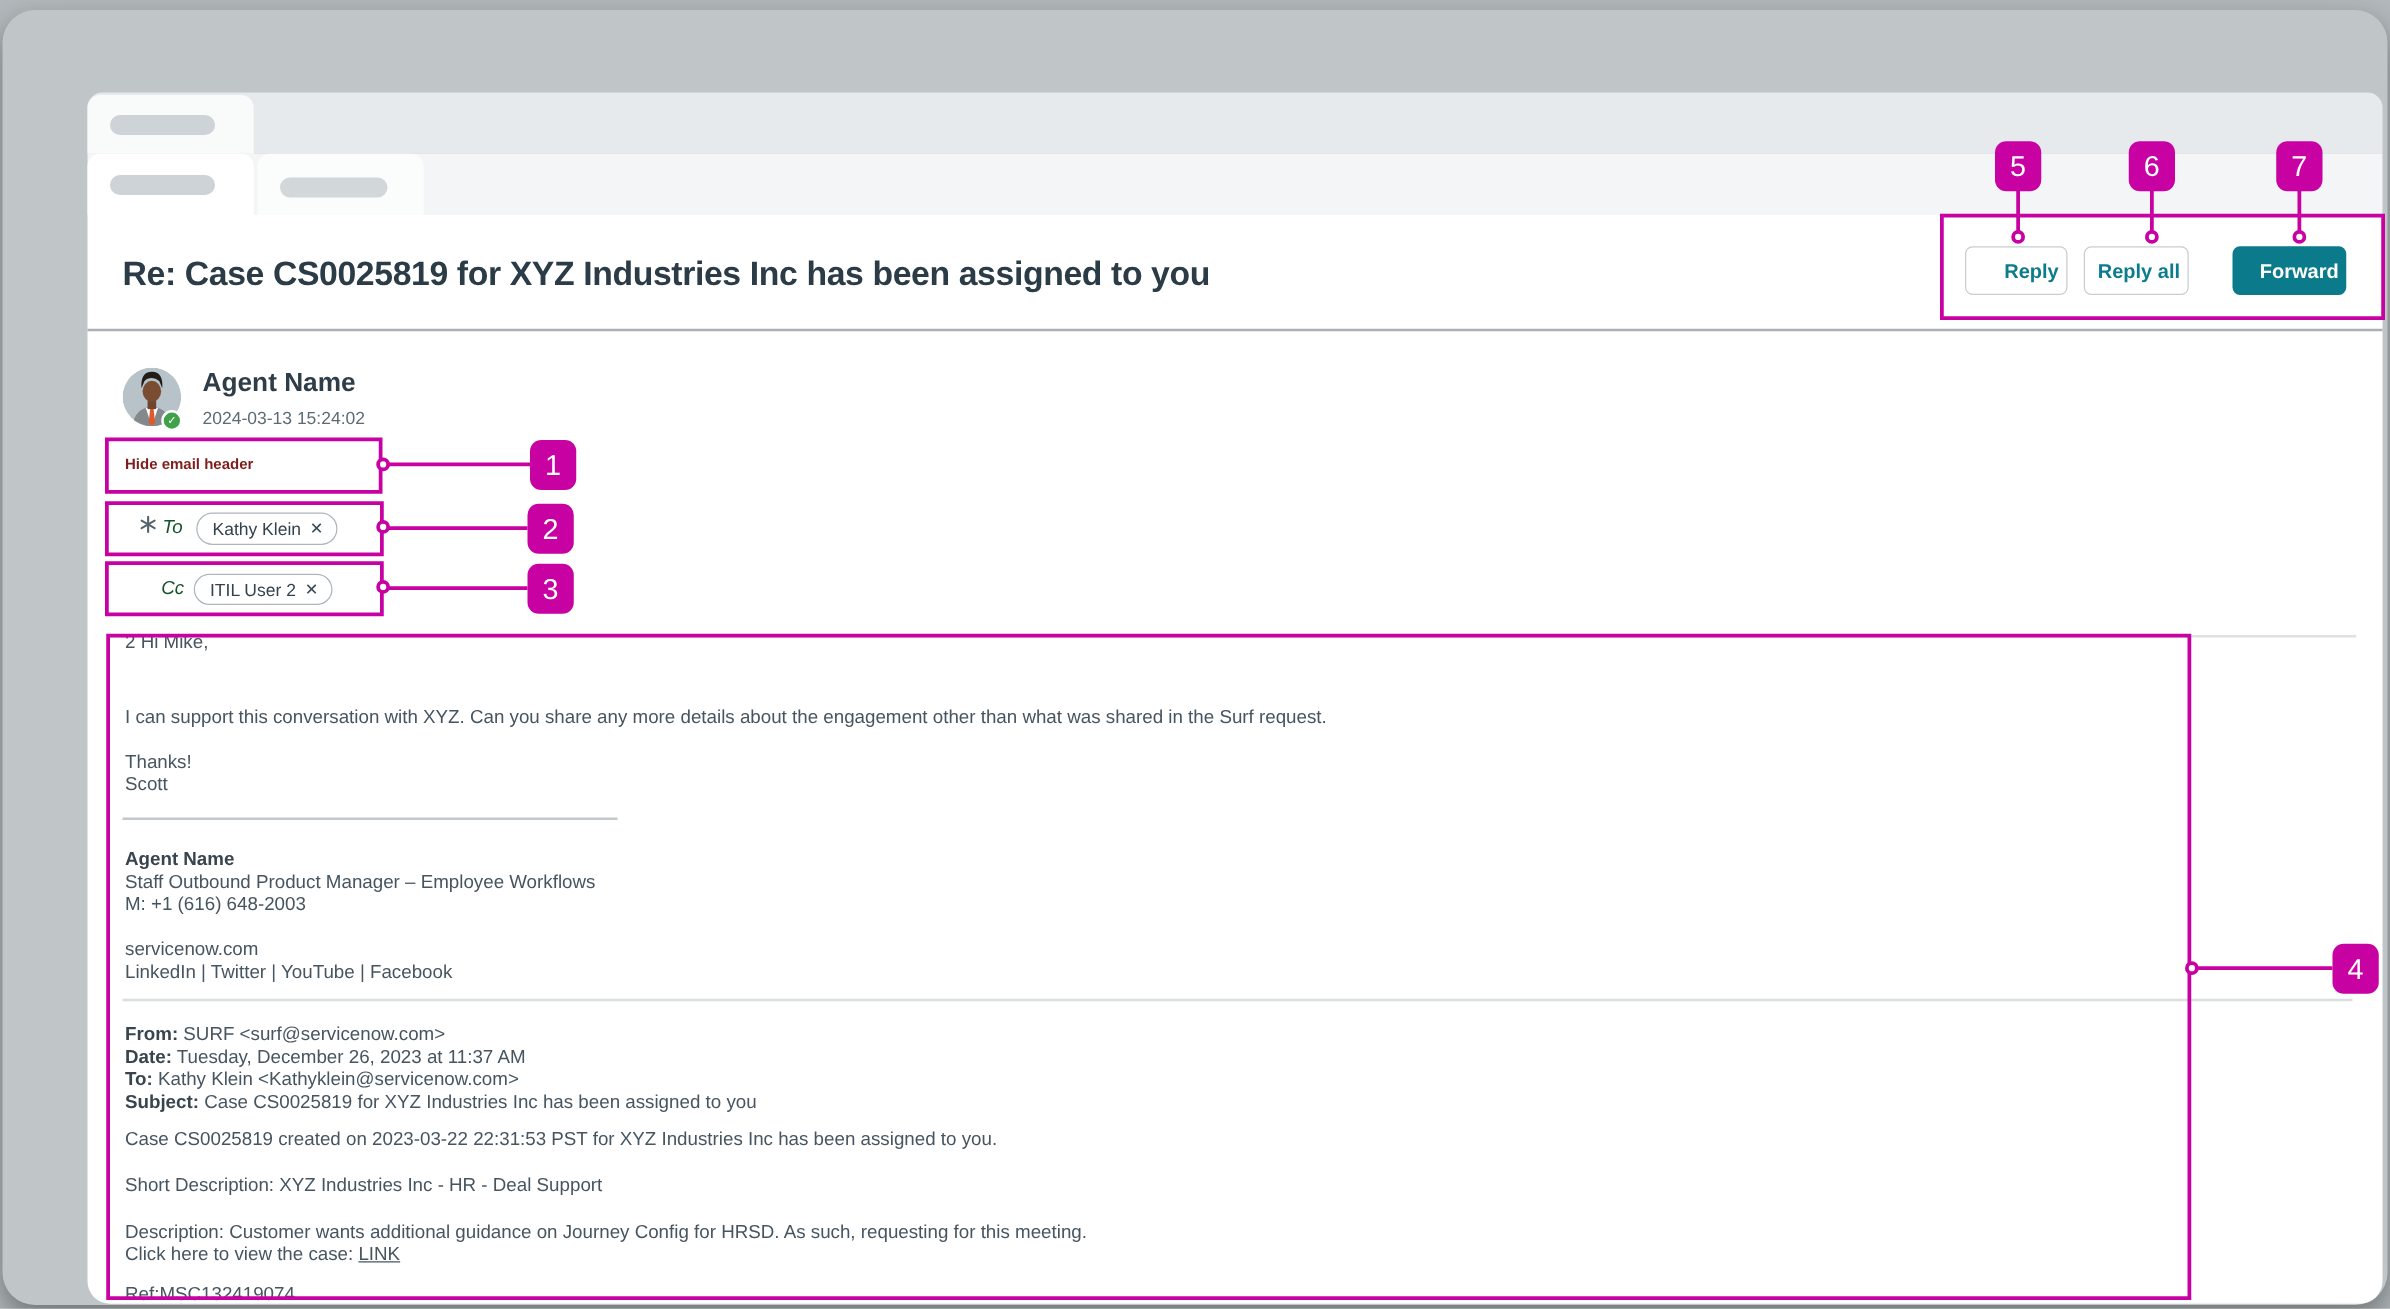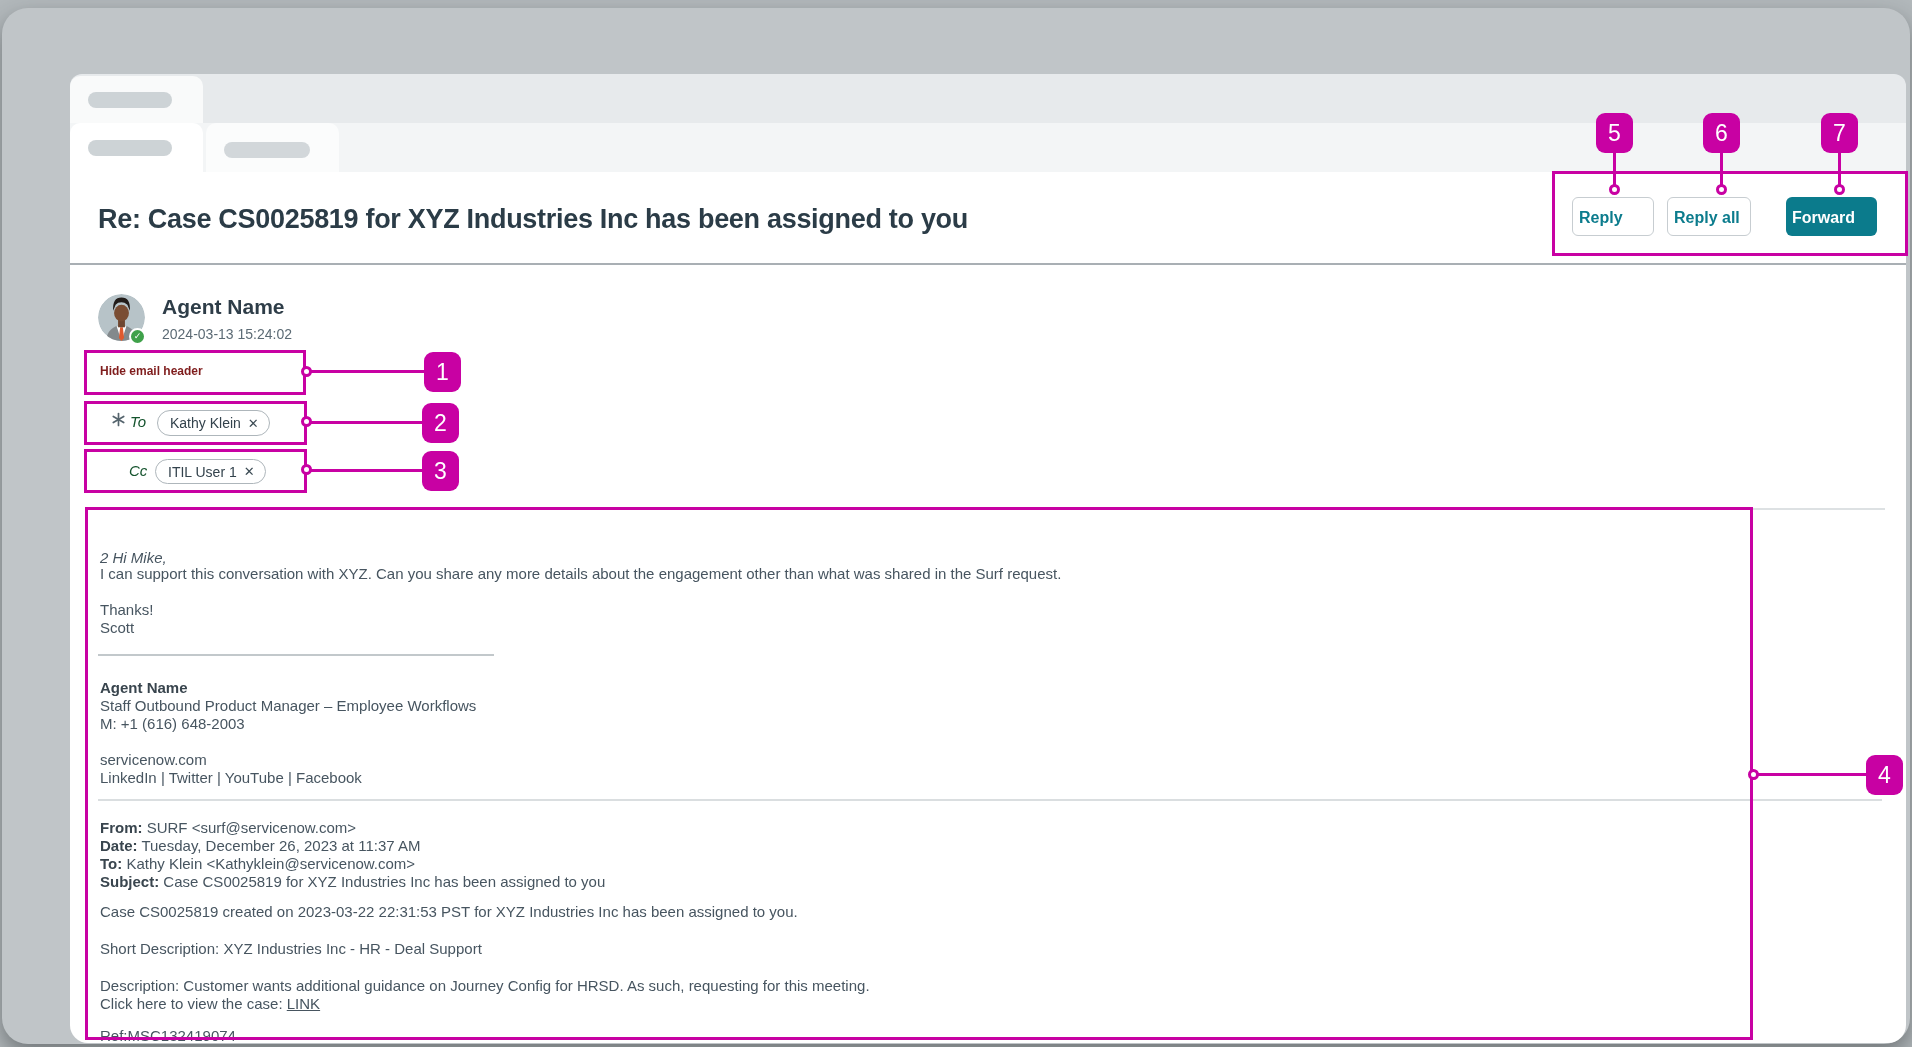"Reply" .btn { text-align: left -> right }
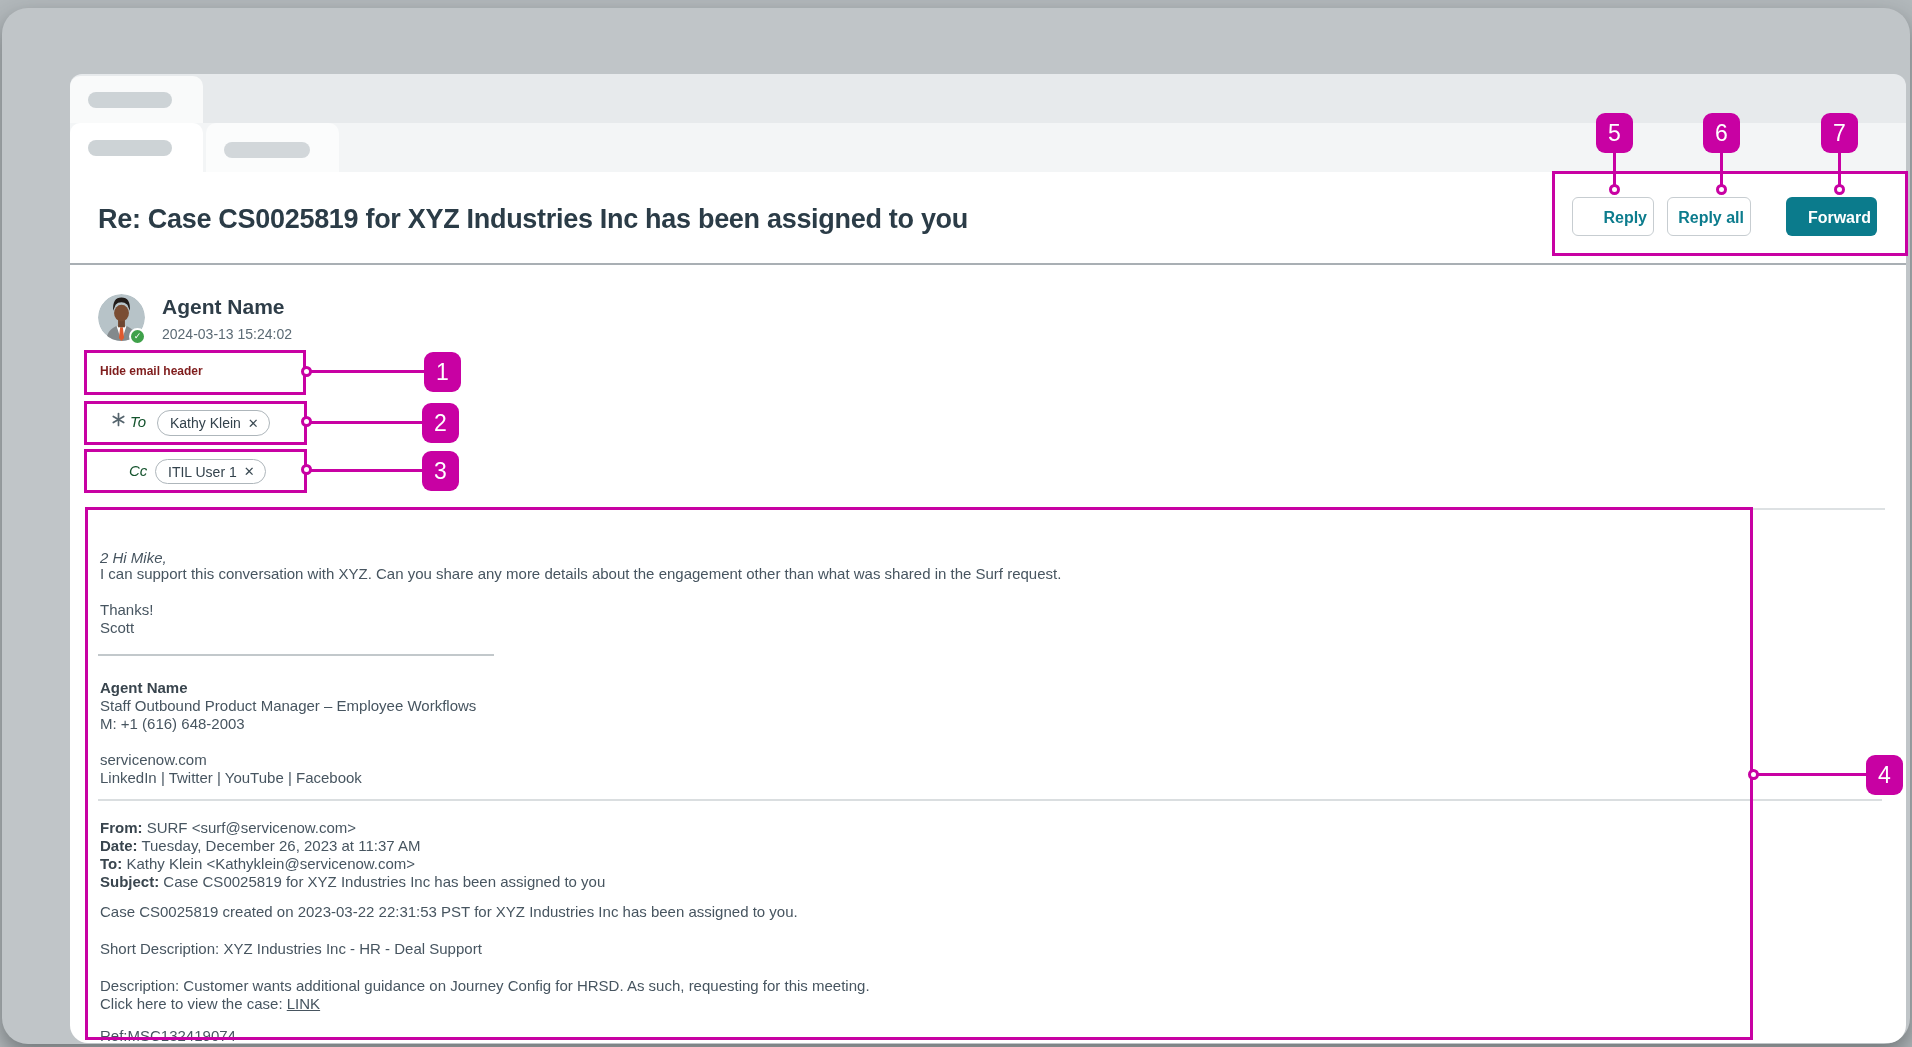"ITIL User 1" span { text: 1 -> 2 }
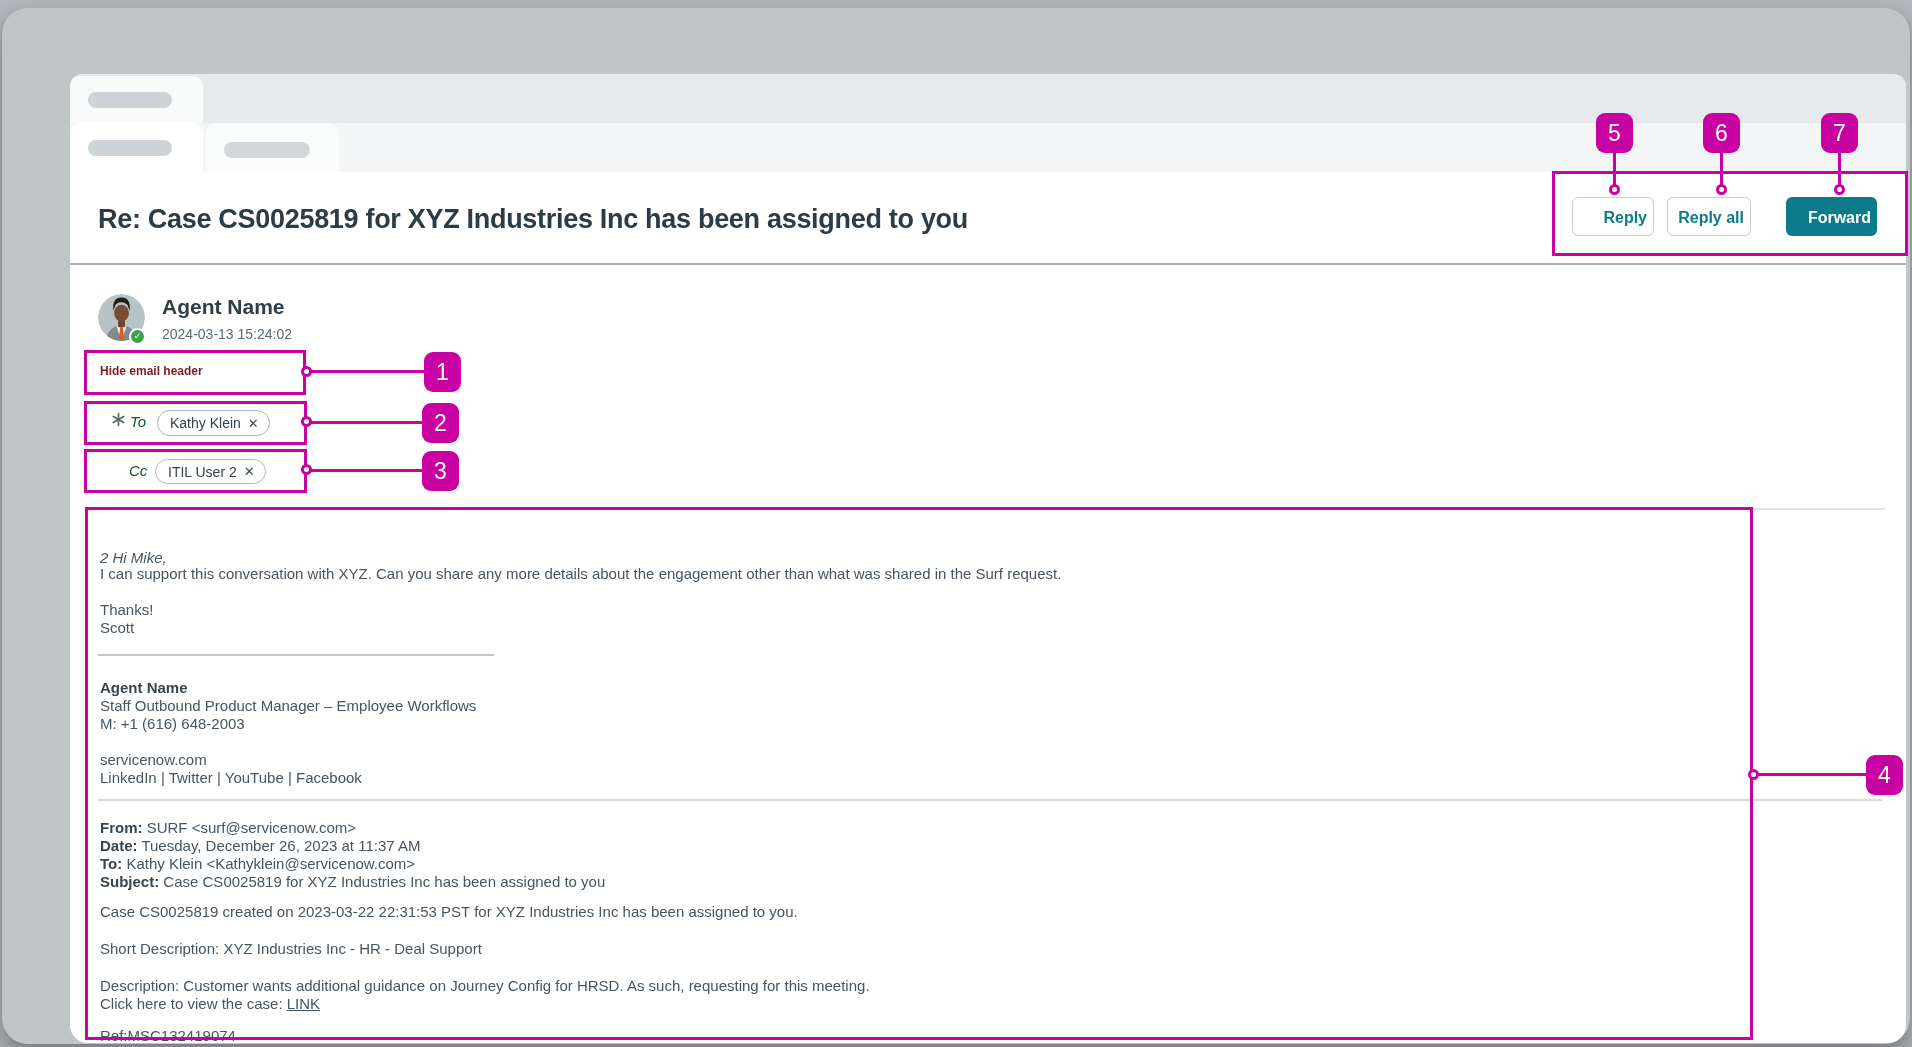"2 Hi Mike," div.bodyline { font-style: italic -> none; top: 548px -> 504px }
